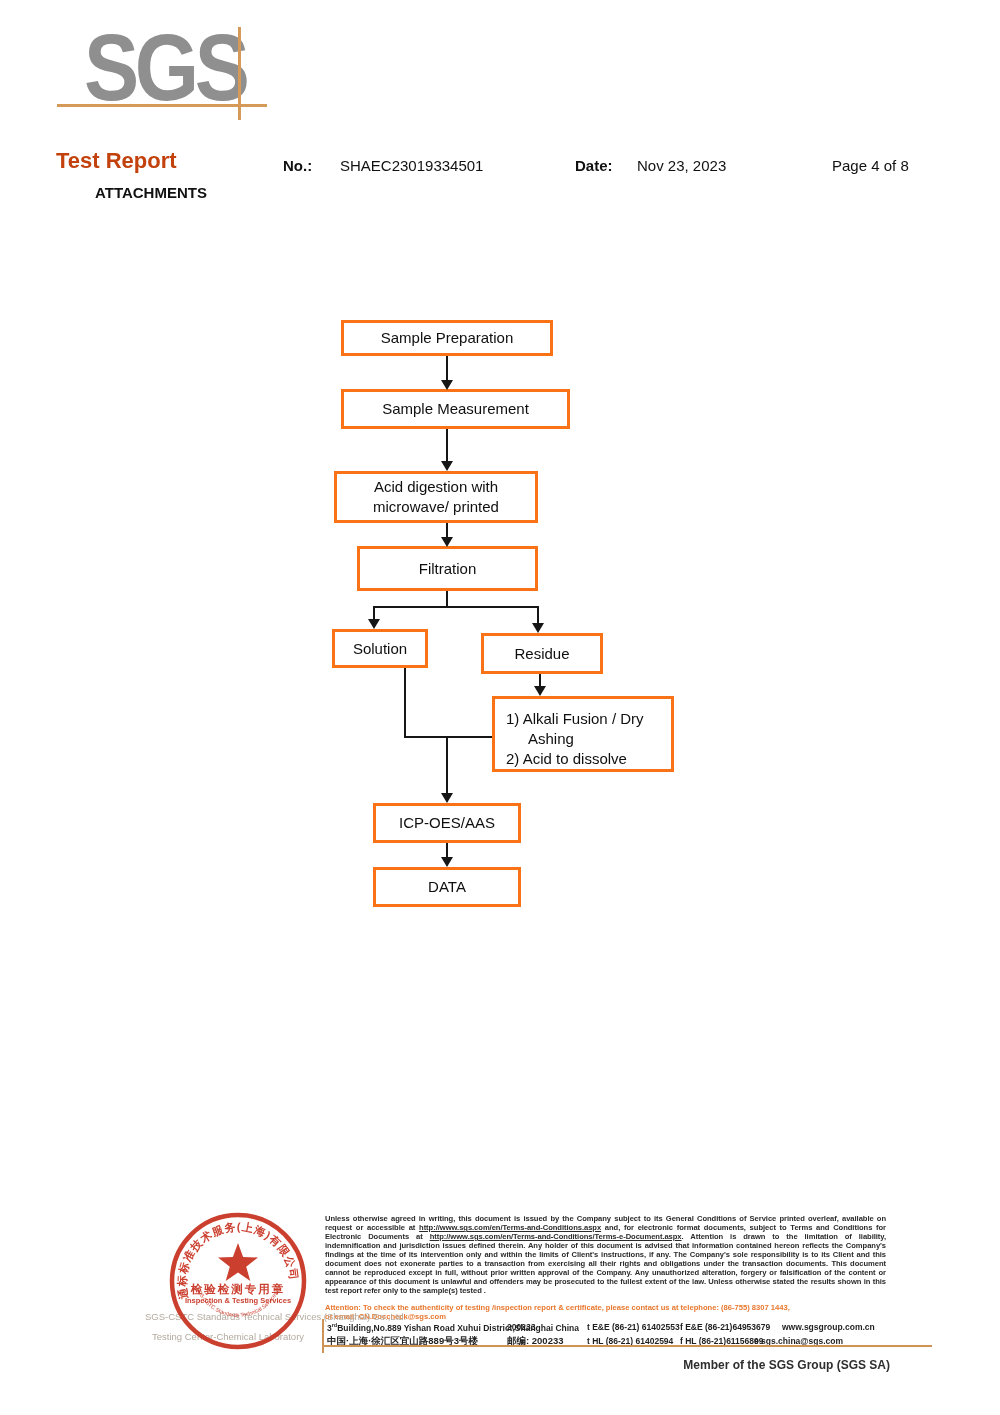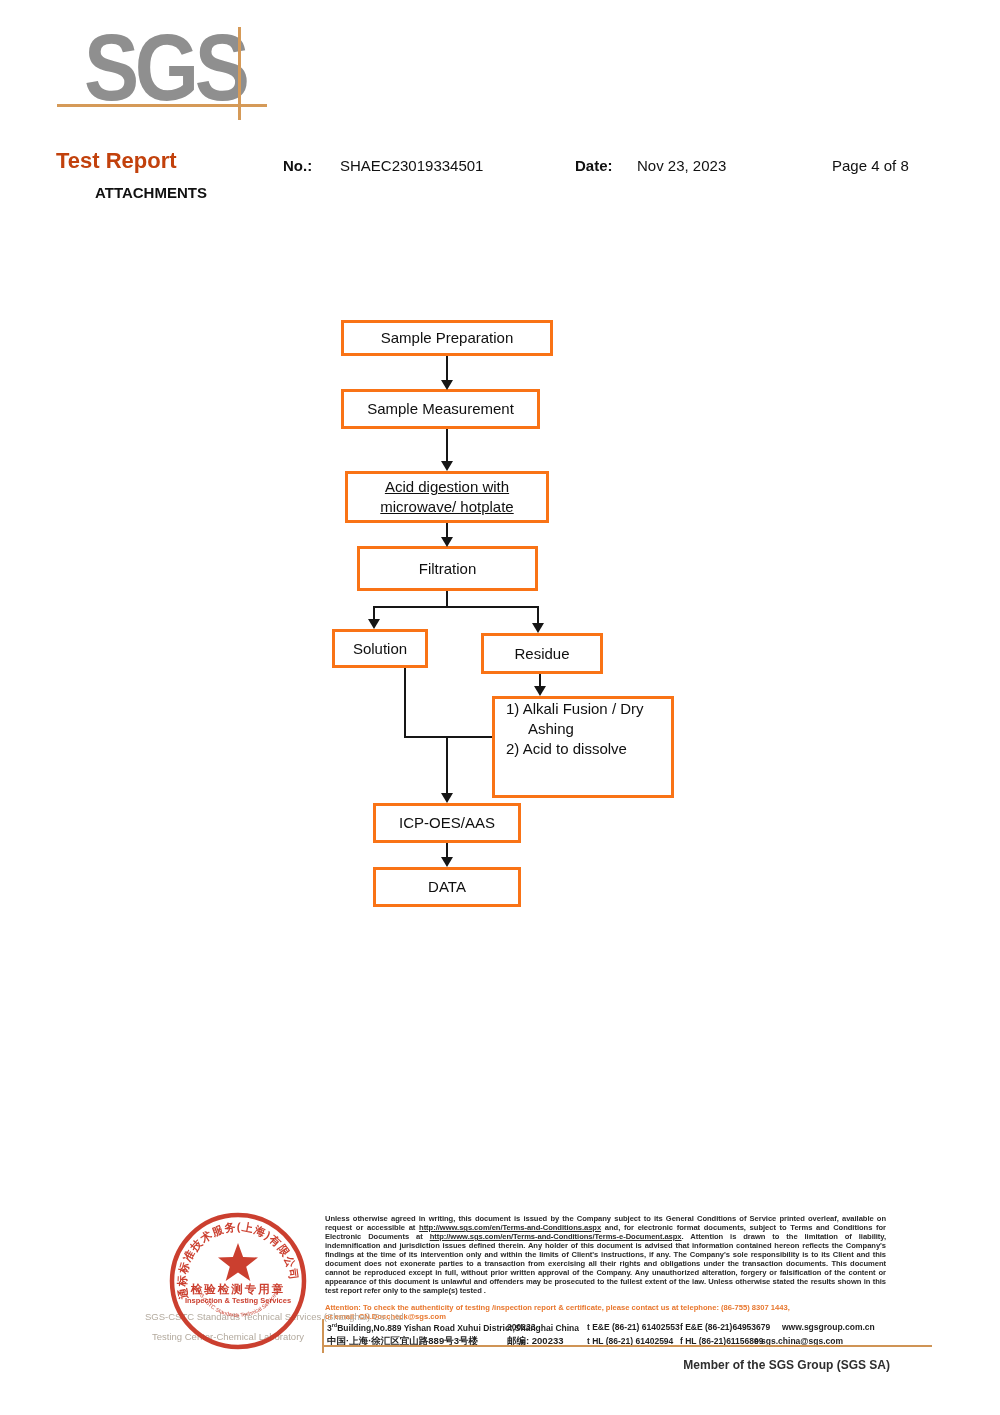"Sample Measurement" div.fc-box { width: 199px -> 229px }
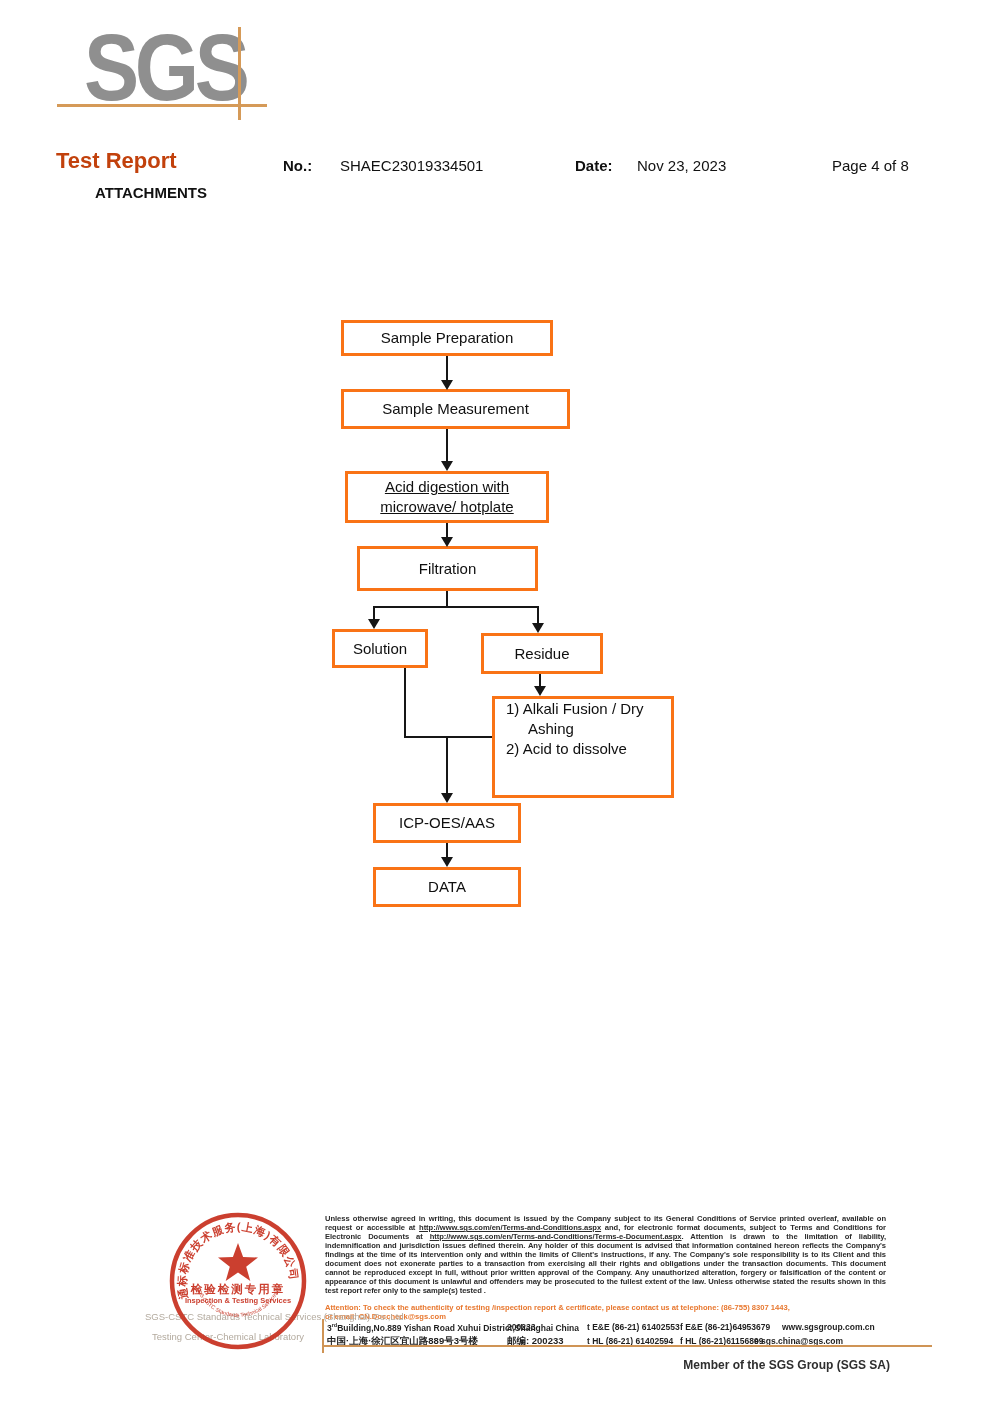"Acid digestion with" div.fc-box { left: 345px -> 334px; text-decoration: underline -> none }
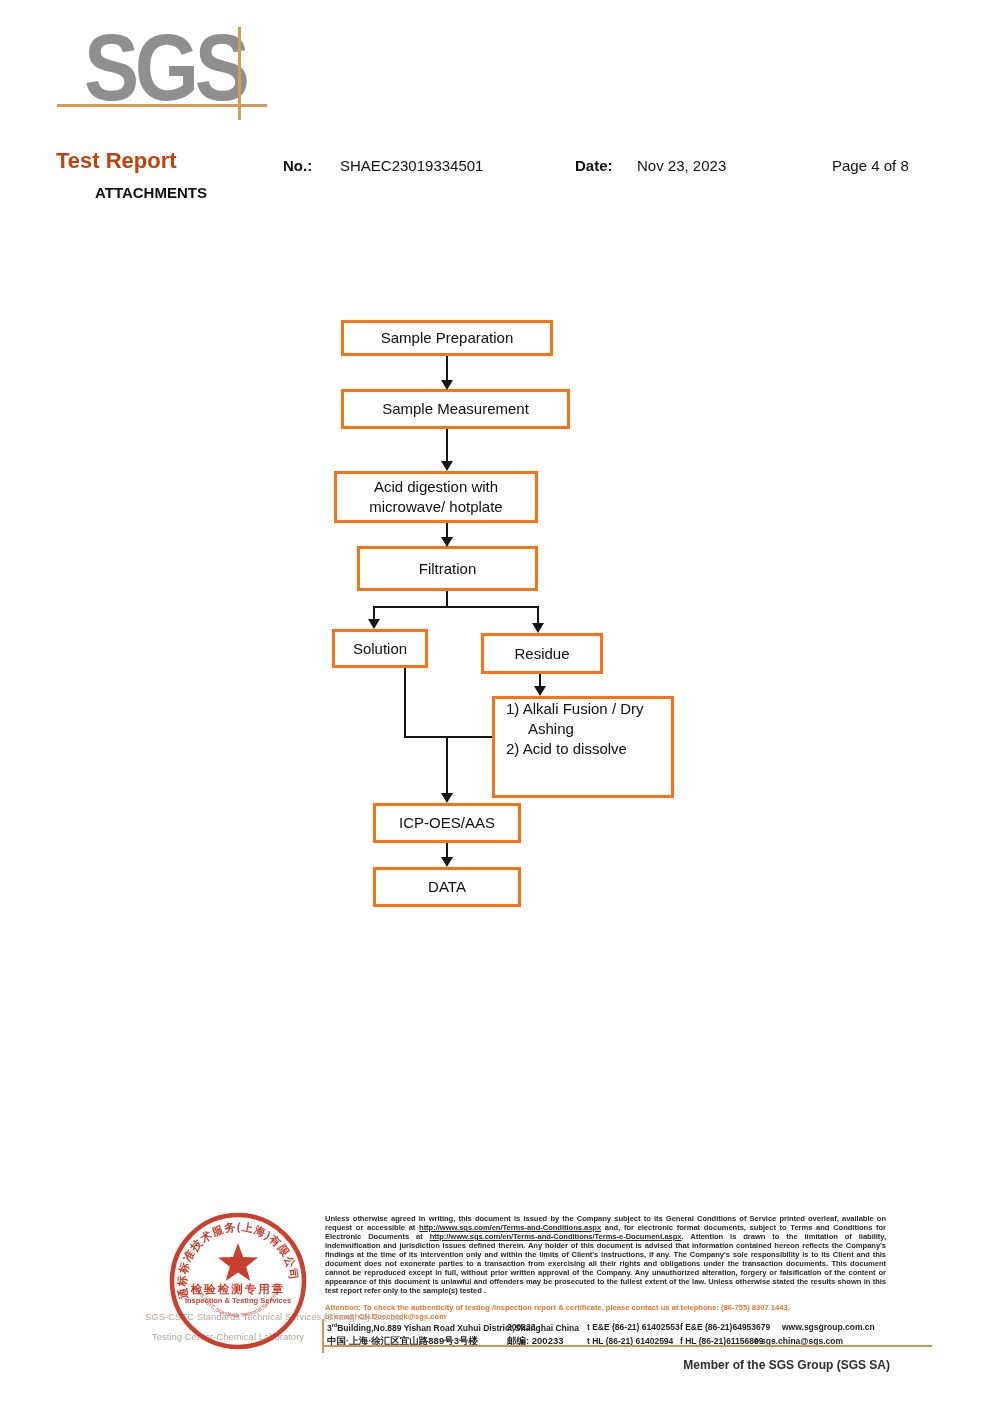"microwave/ hotplate" span { text: hotplate -> printed }
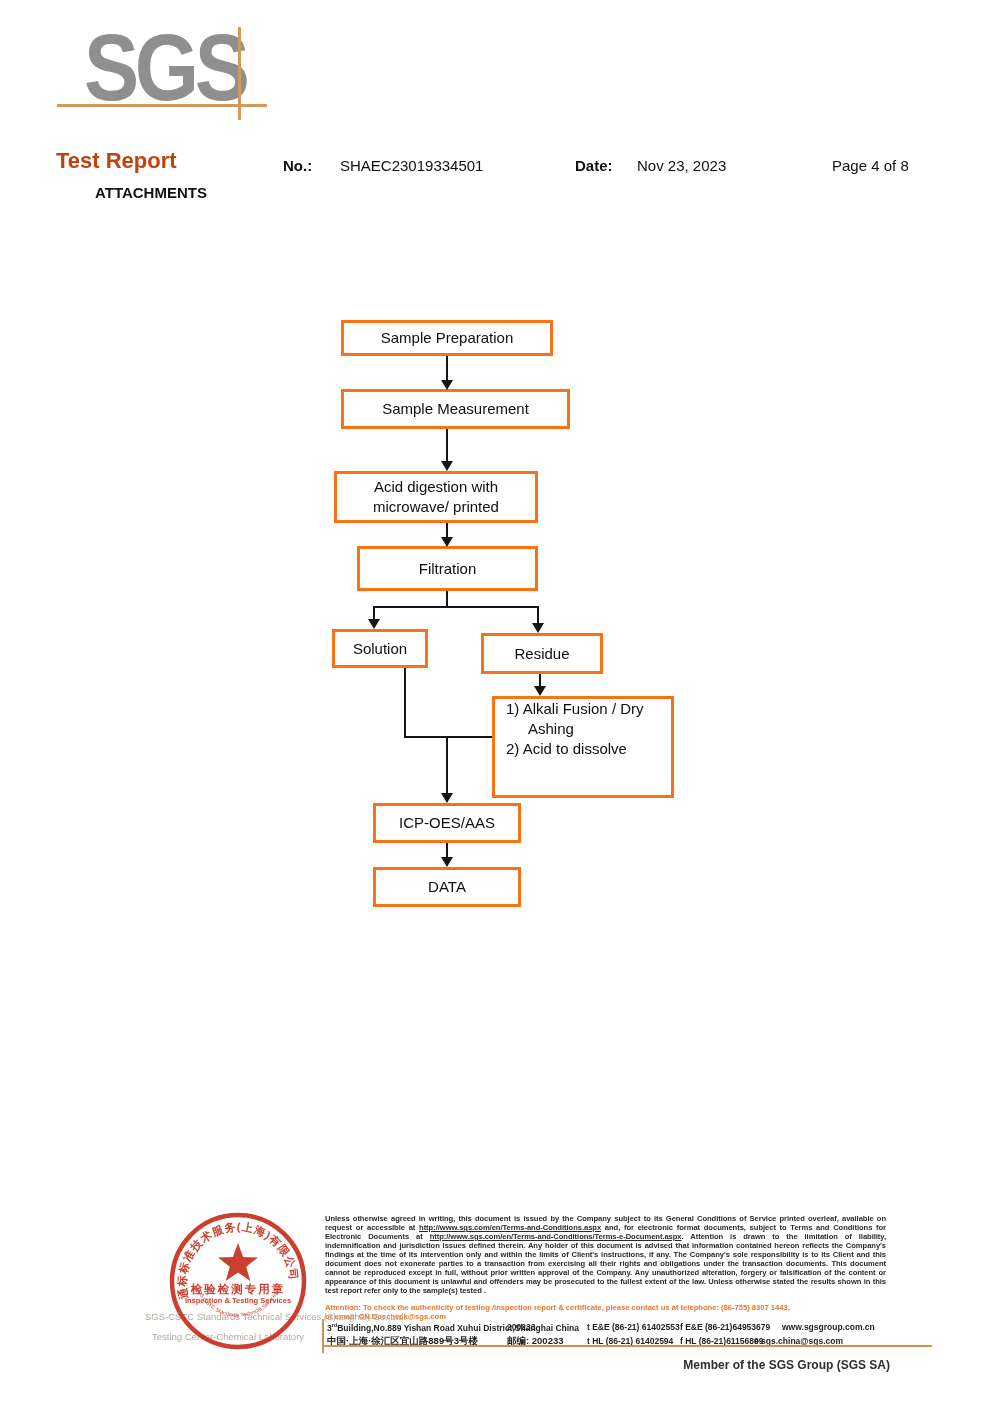"1) Alkali Fusion / Dry" div.fc-box { height: 102px -> 76px; padding-top: none -> 10px }
